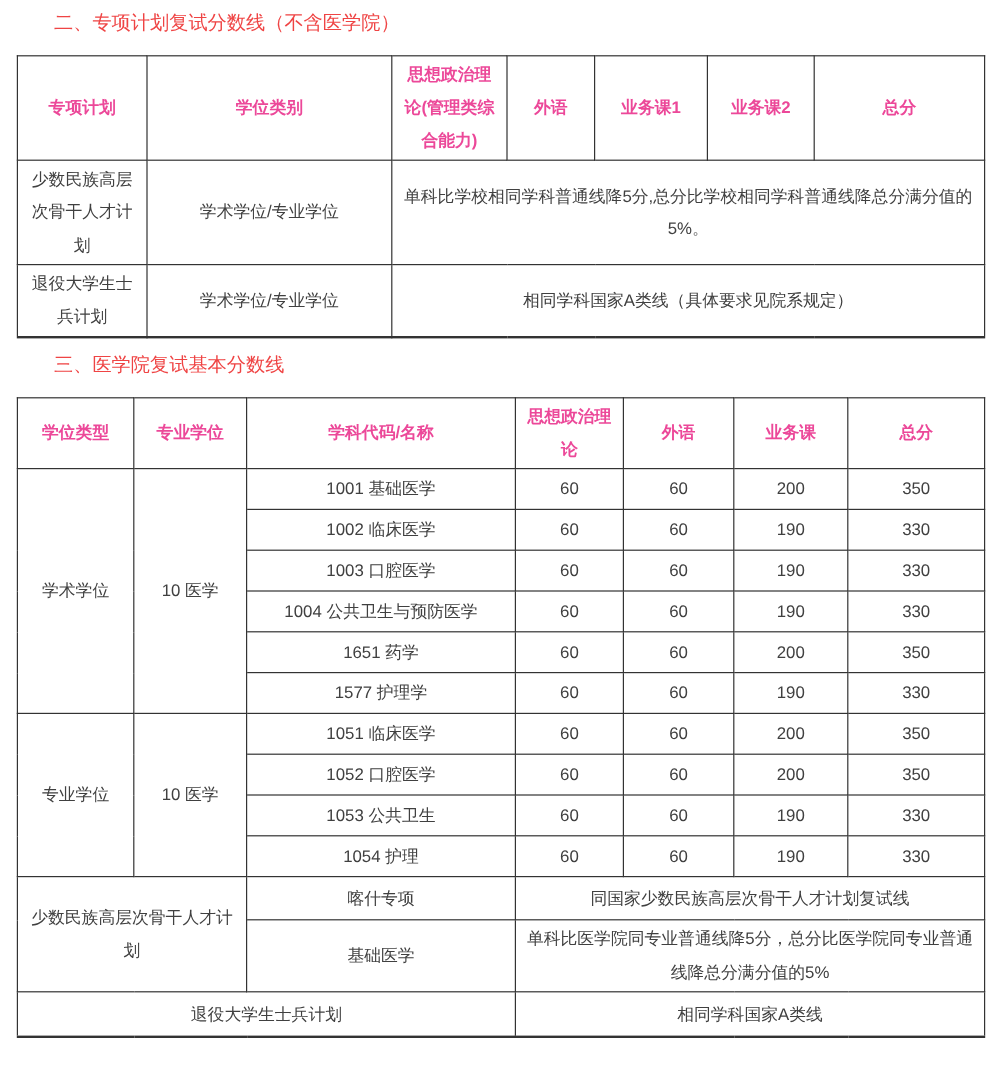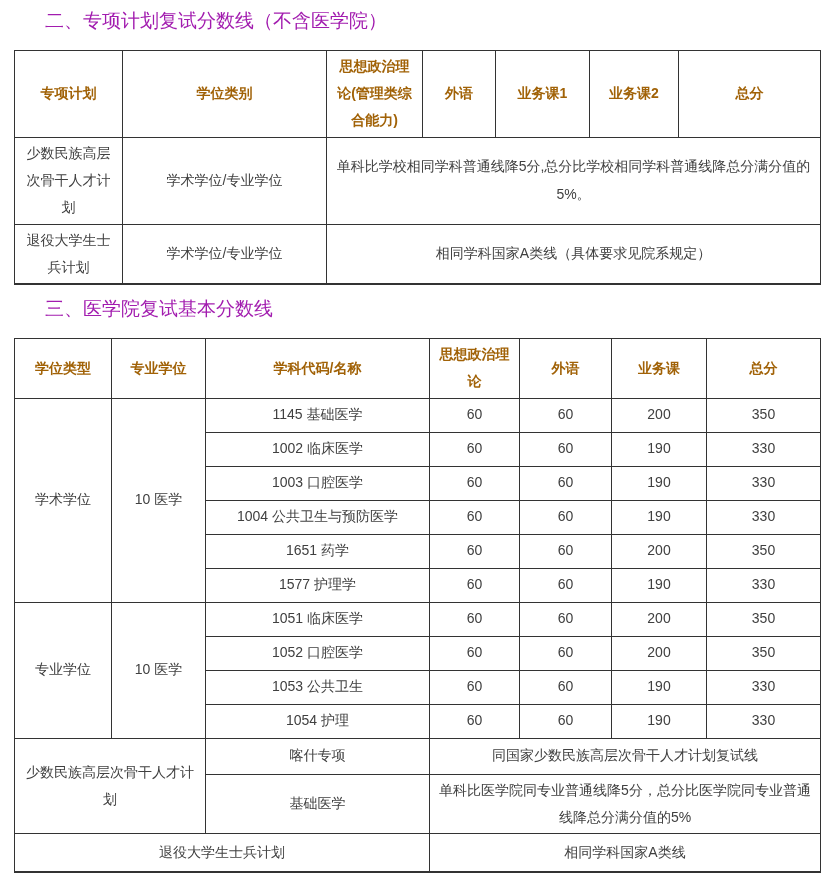"二、专项计划复试分数线（不含医学院）" .section-title { color: #a21caf -> #ef4444; font-size: 19px -> 16px }
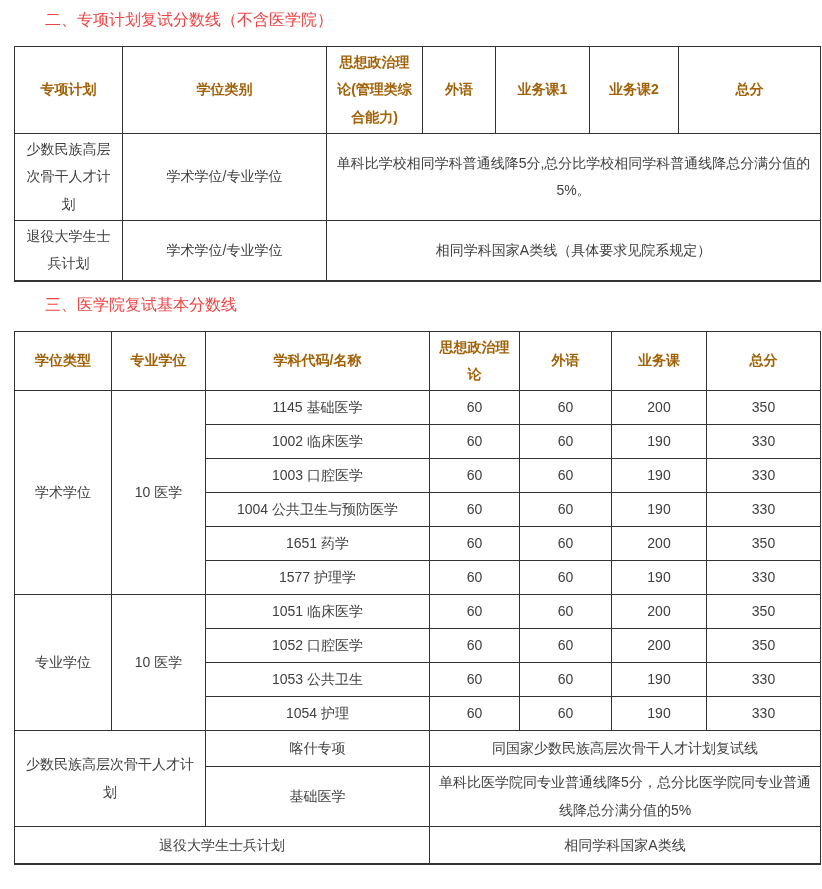"思想政治理论(管理类综合能力)" .score-table th { color: #a16207 -> #ec4899 }
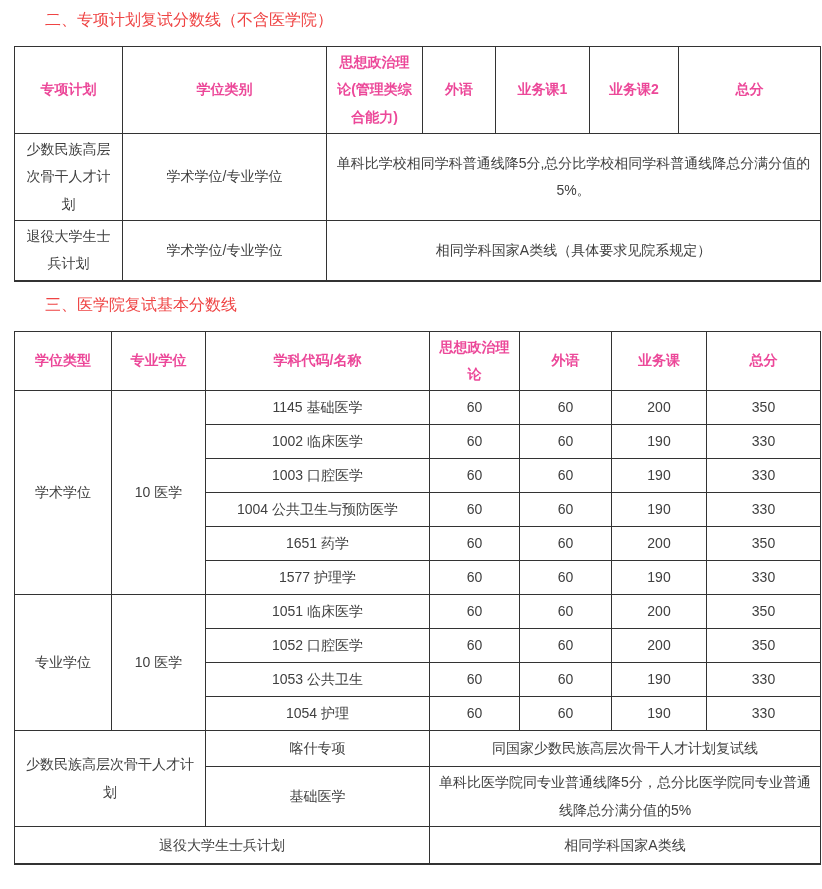"1145 基础医学" td { text: 1145 -> 1001 }
